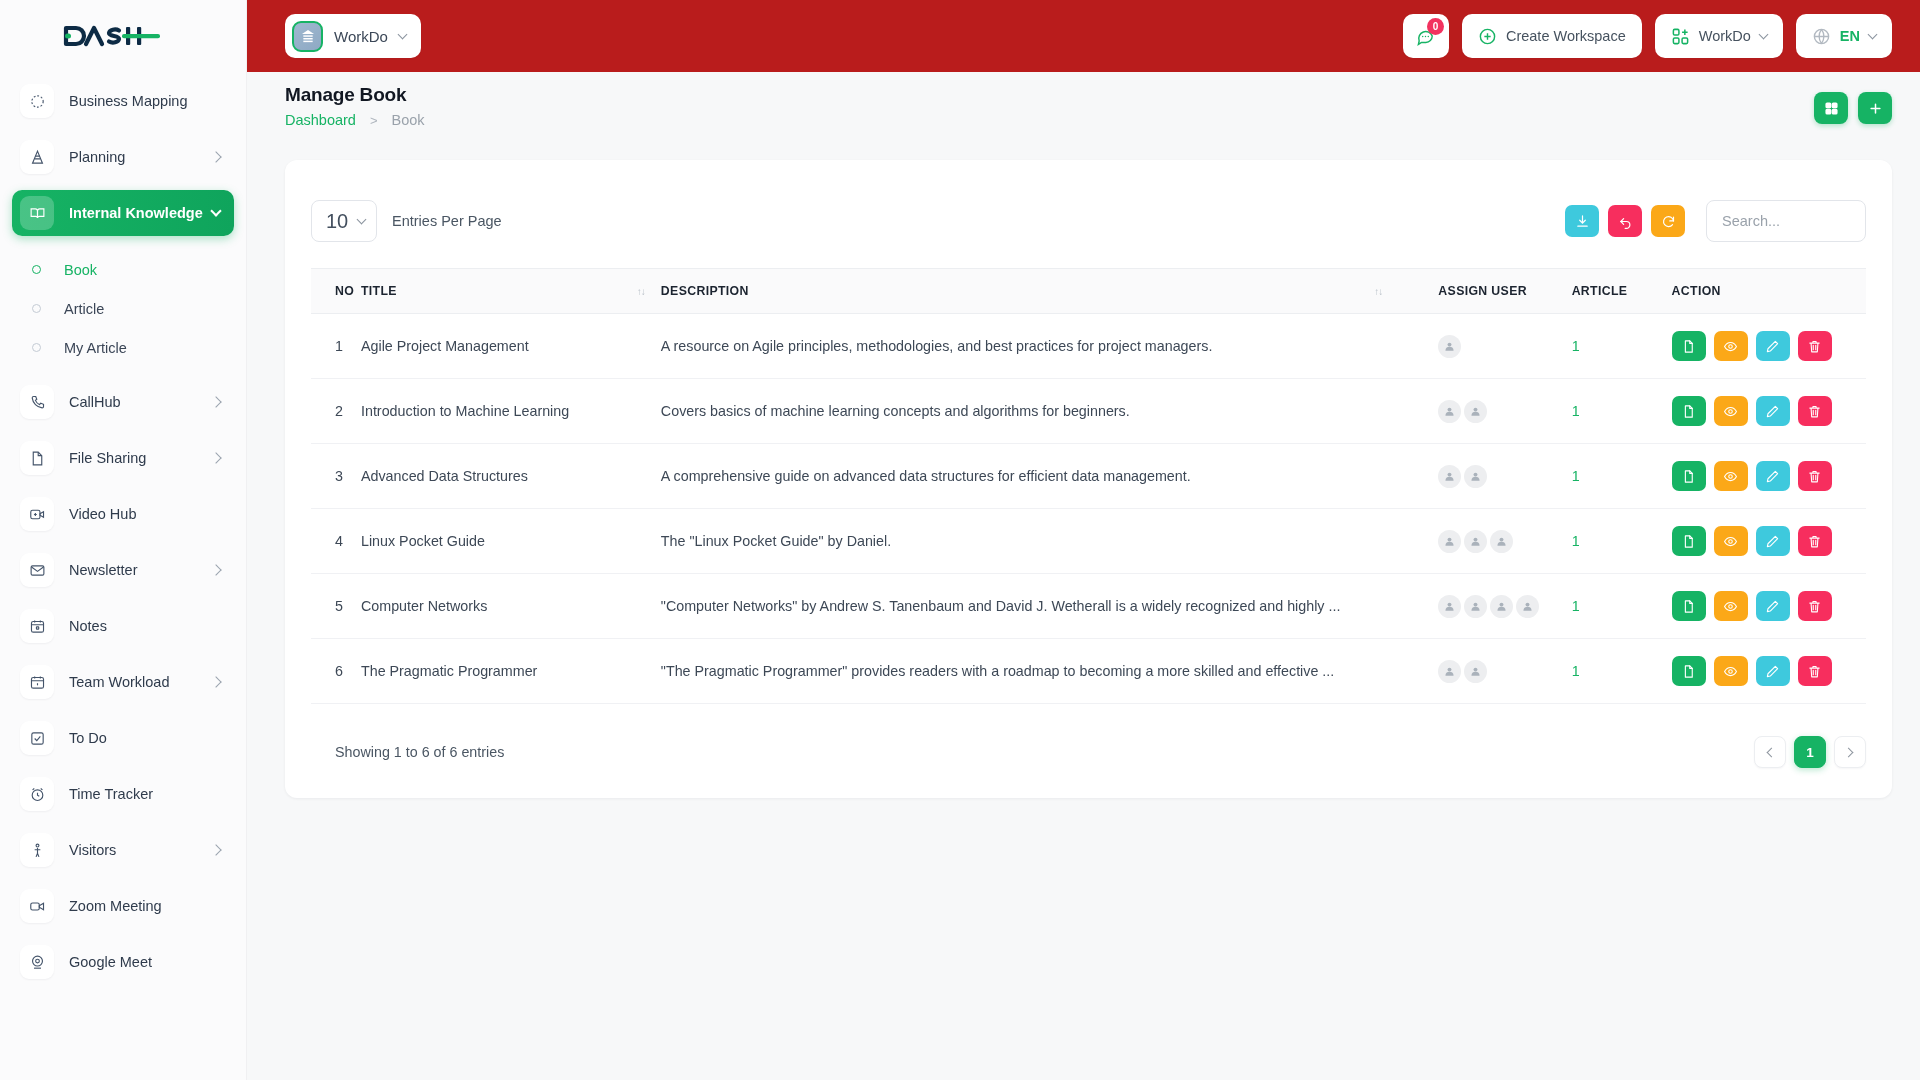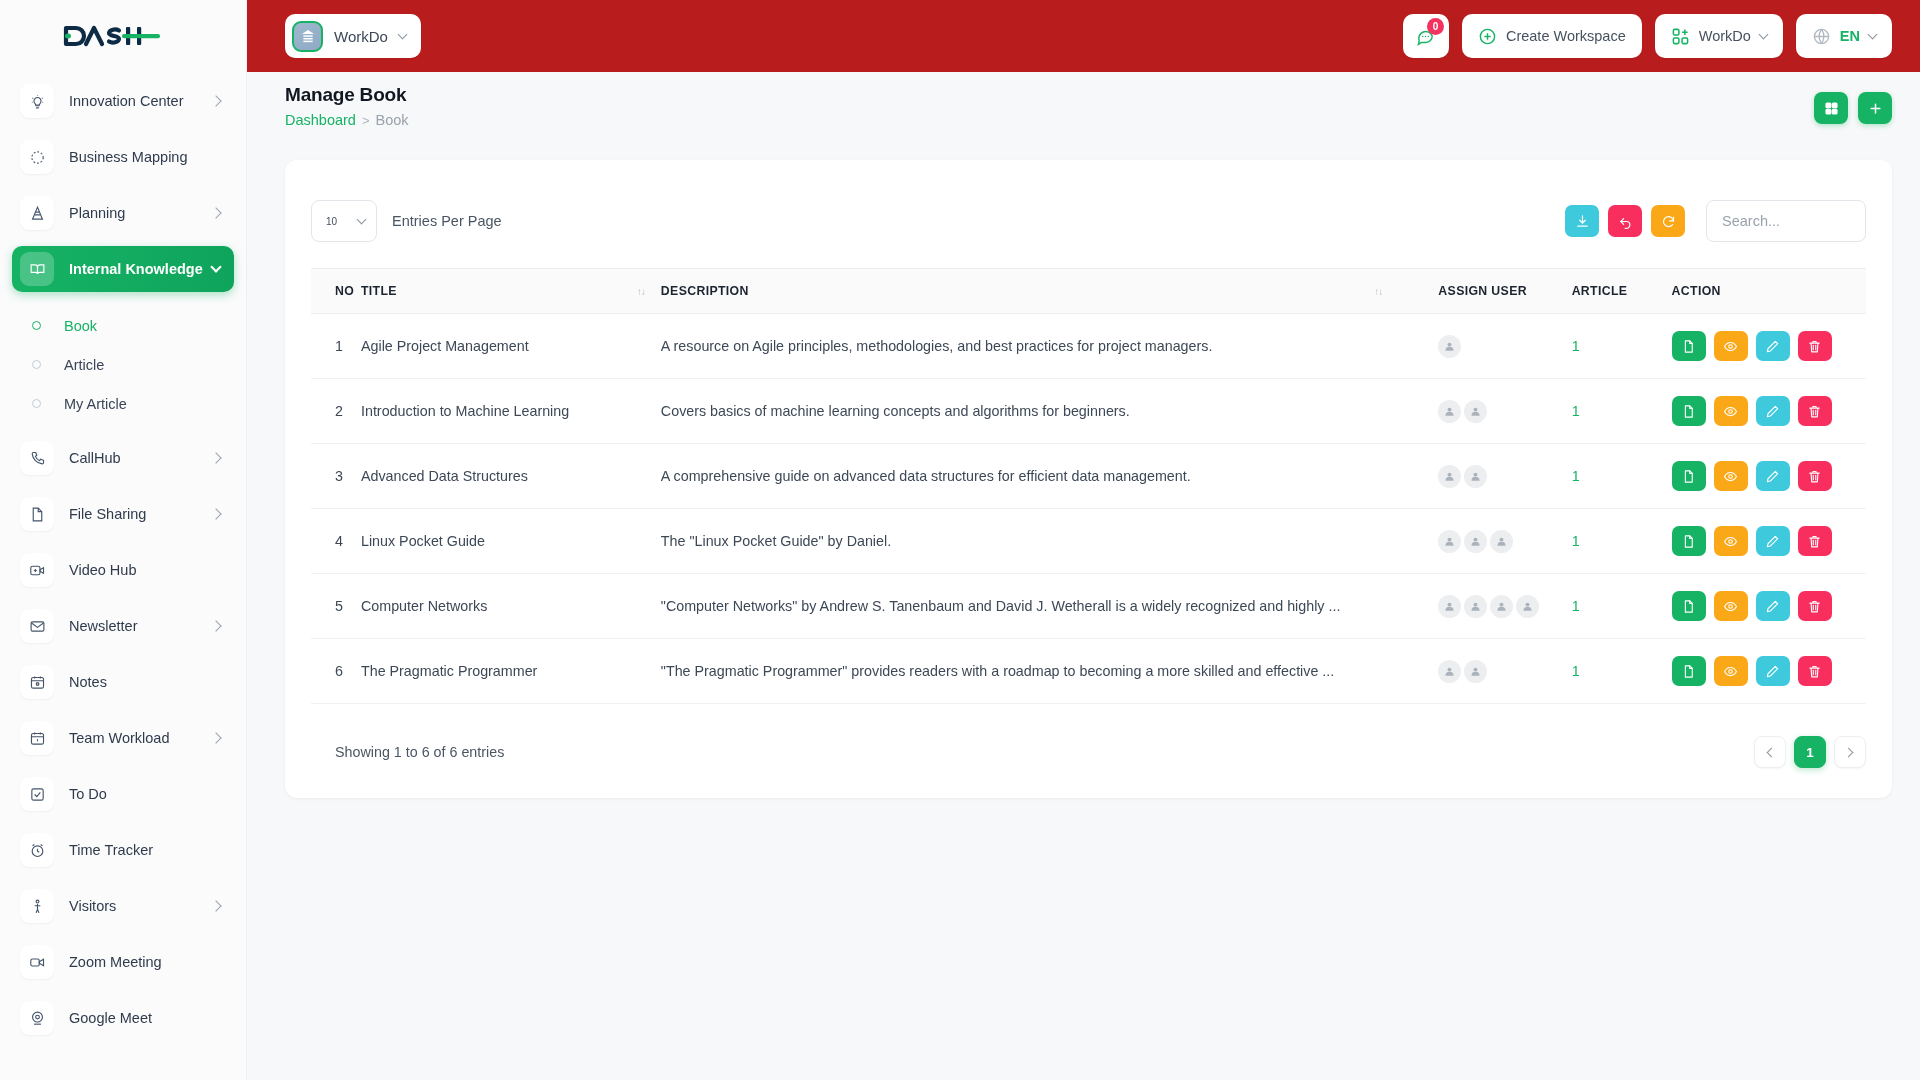"Innovation Center" div.nav-item { html: <div> <span> <svg> <path></path> <path></path> </svg> </span> <span>Innovation Center</span> <i></i> </div> -> none }
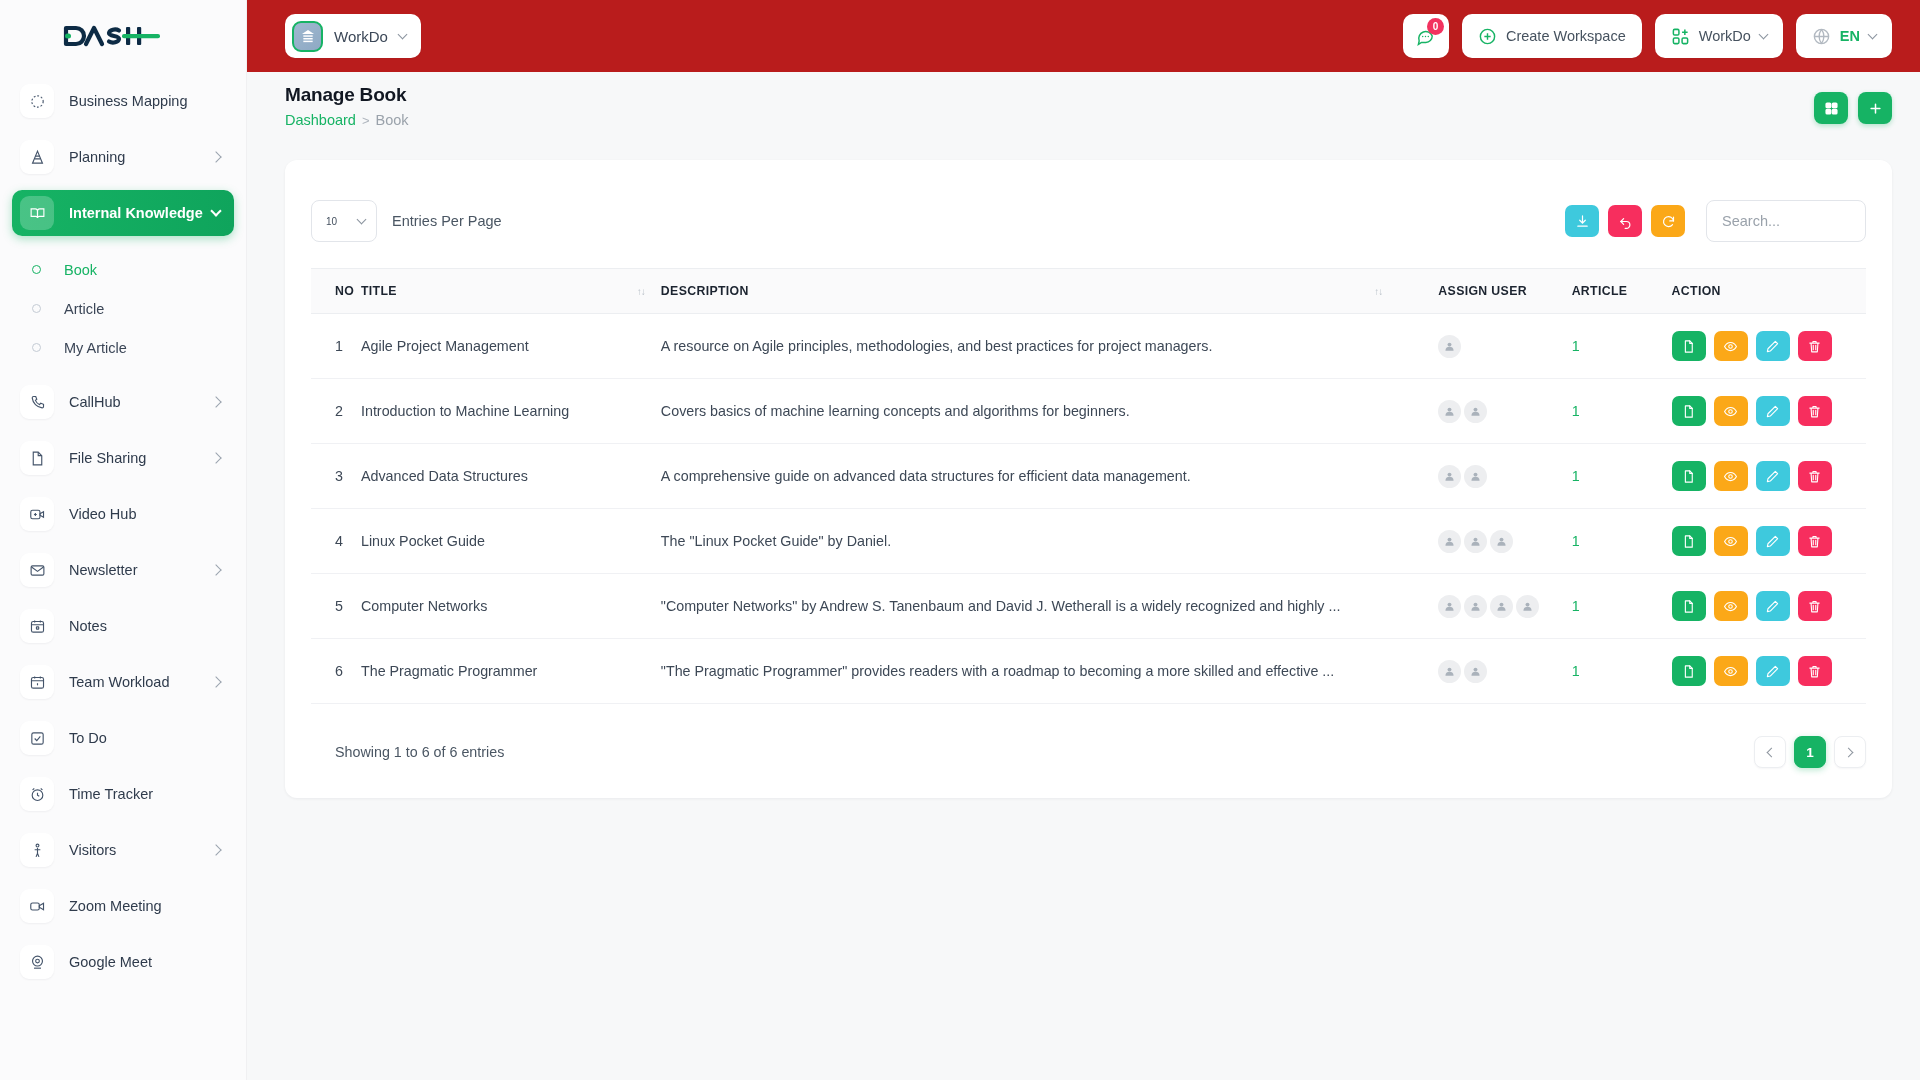"Dashboard" .crumbs { gap: 6px -> 14px }
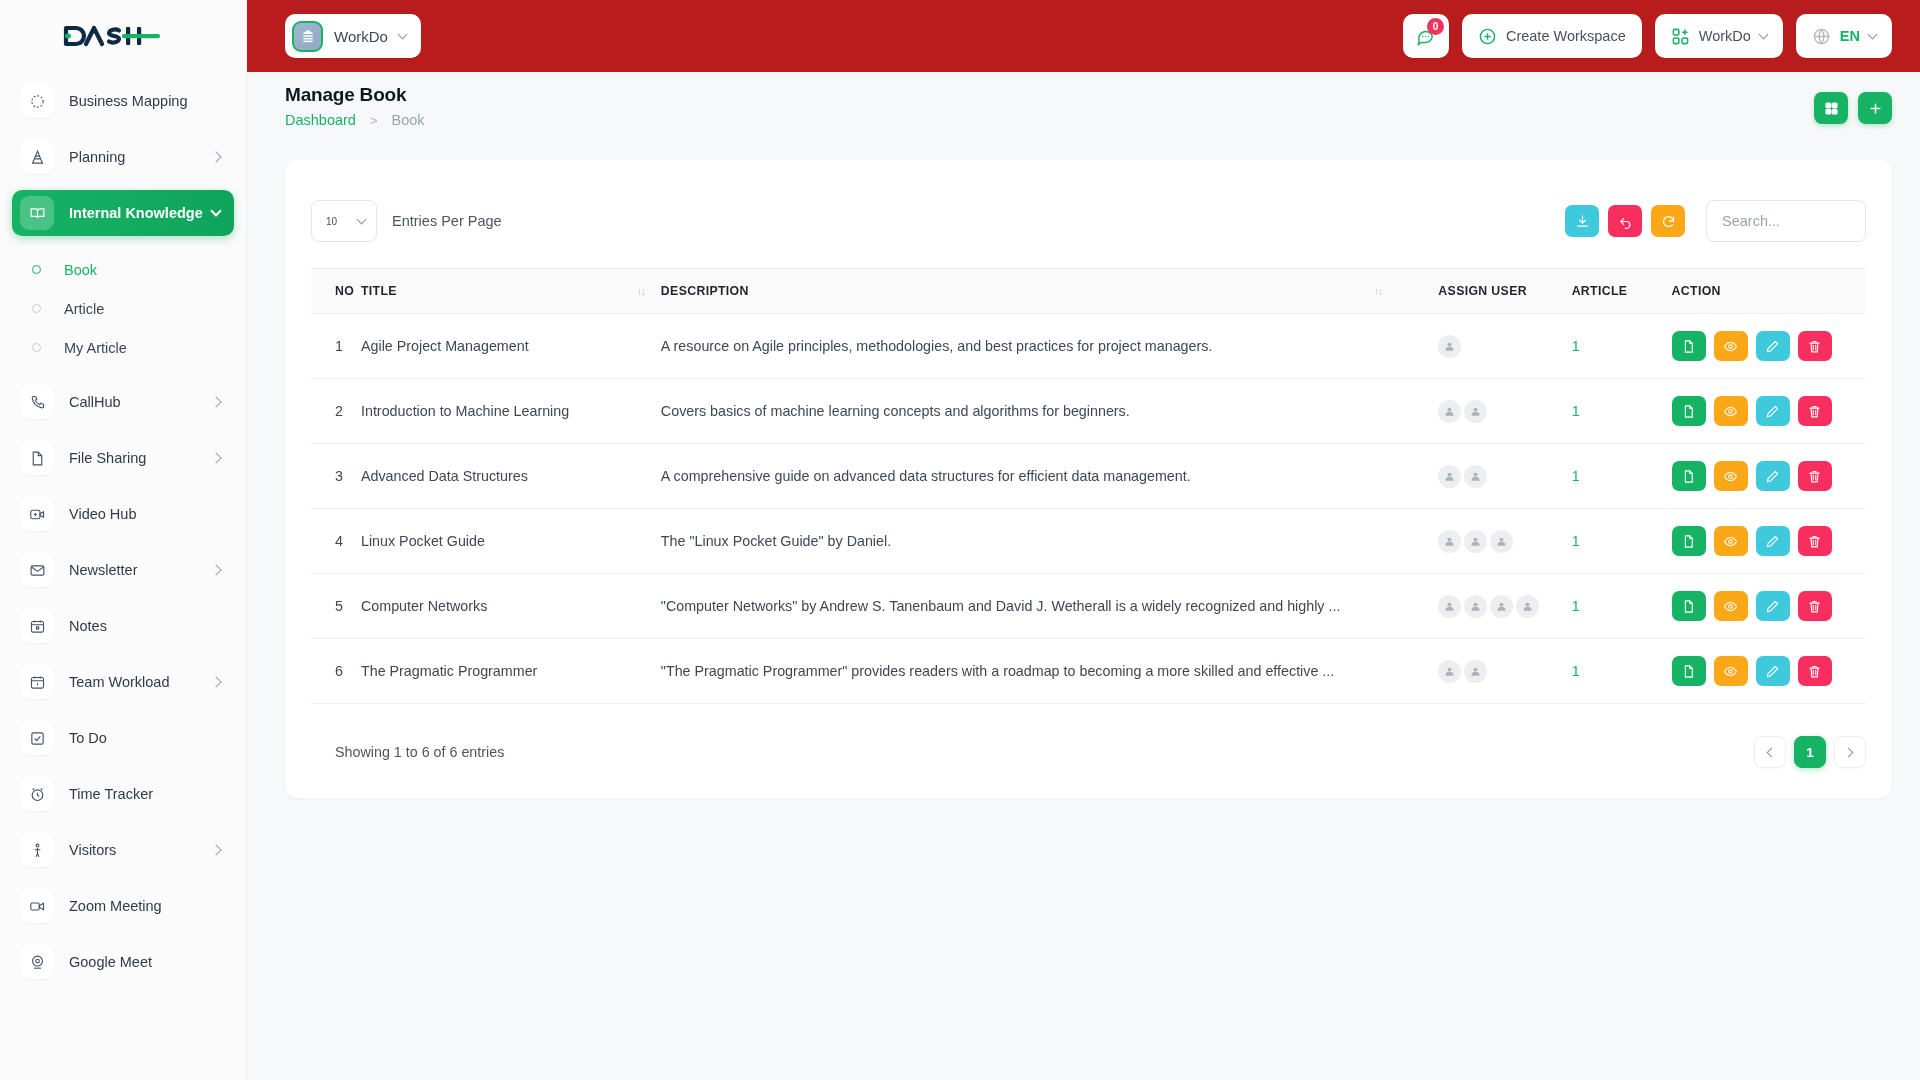"10" .epp-select { font-size: 10px -> 20px }
